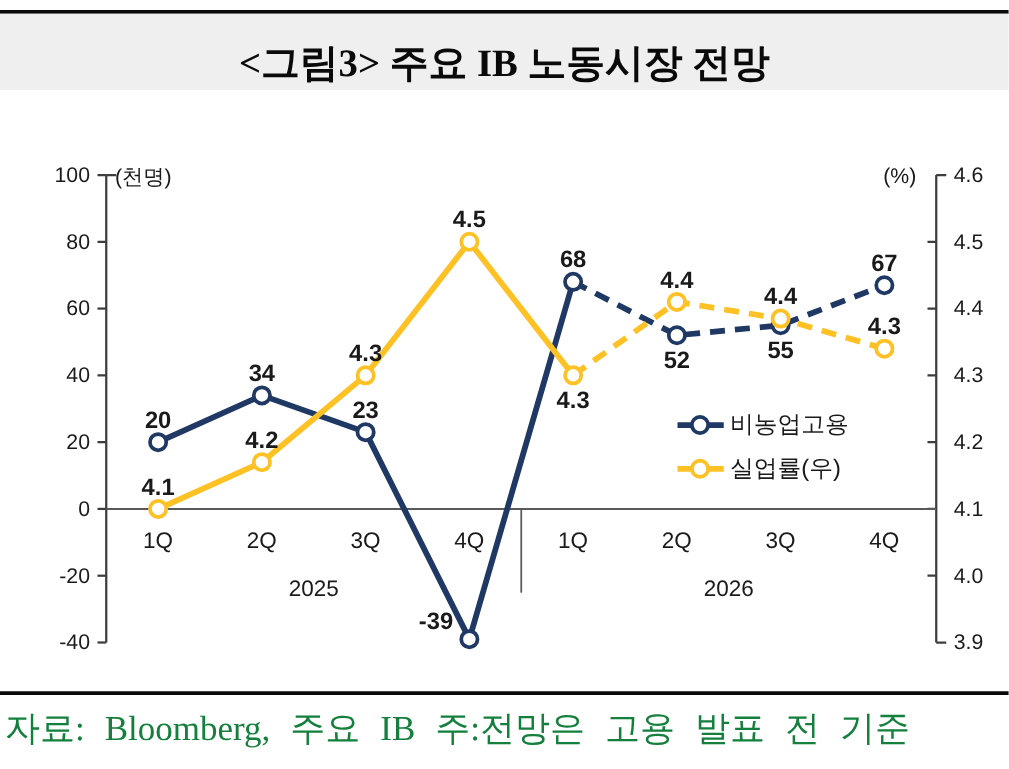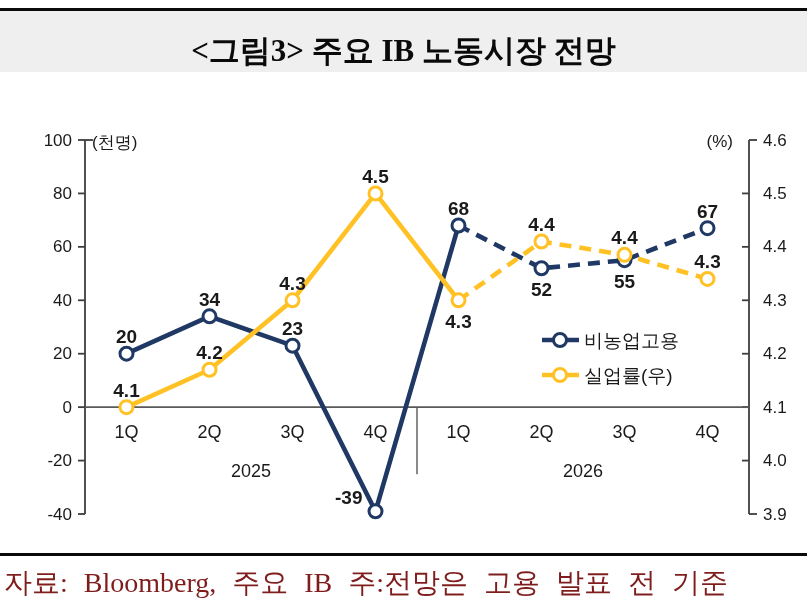"자료: Bloomberg, 주요 IB 주:전망은" .footer-text { color: #7f1d1d -> #15803d }
